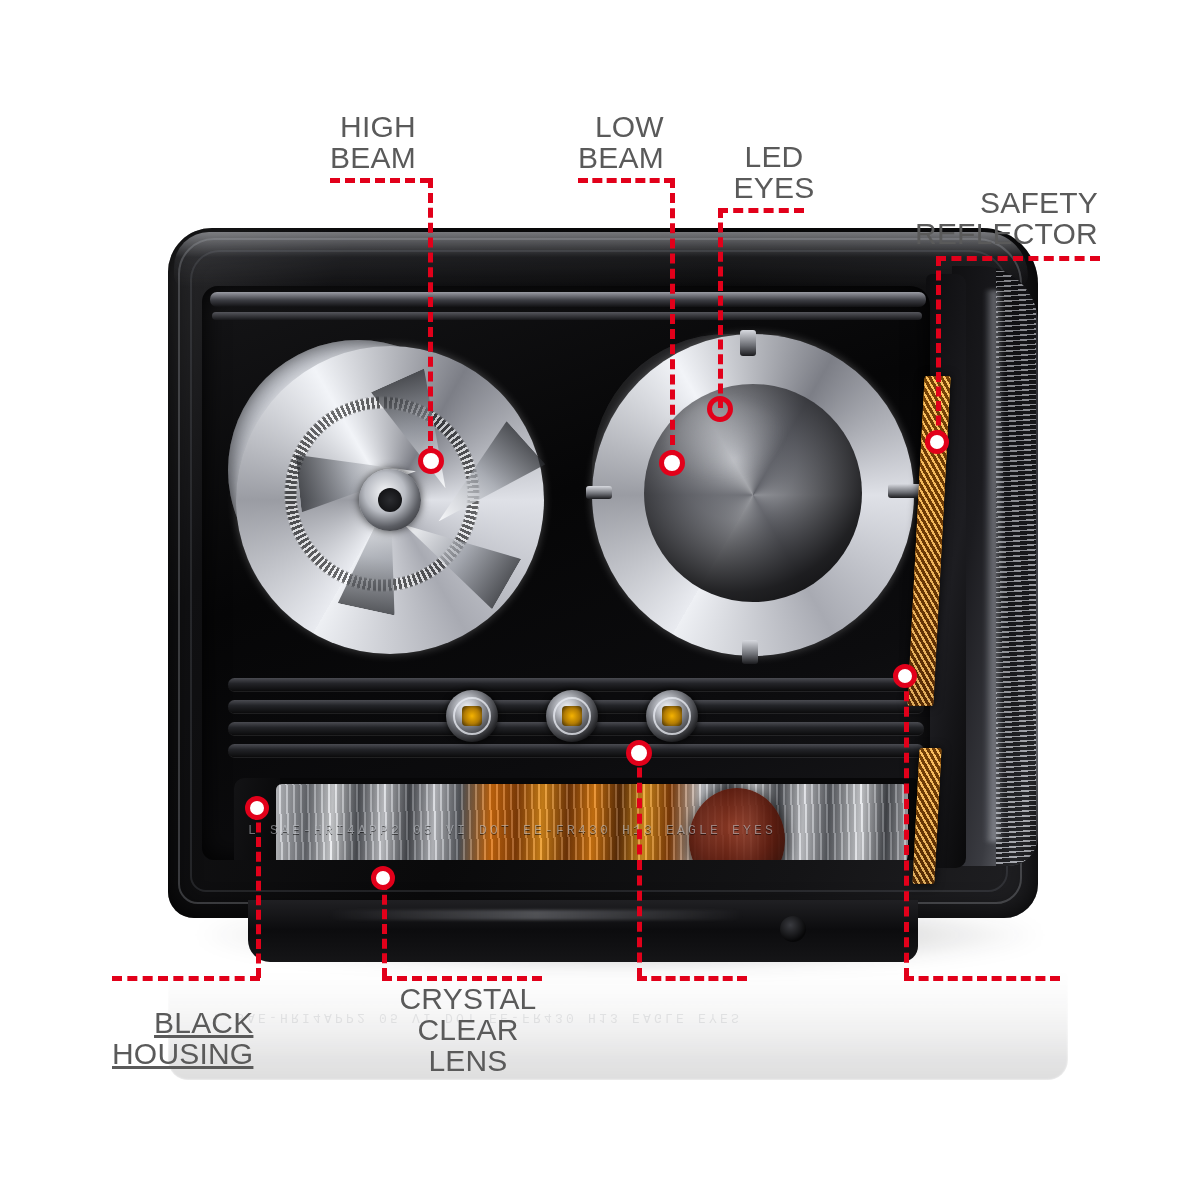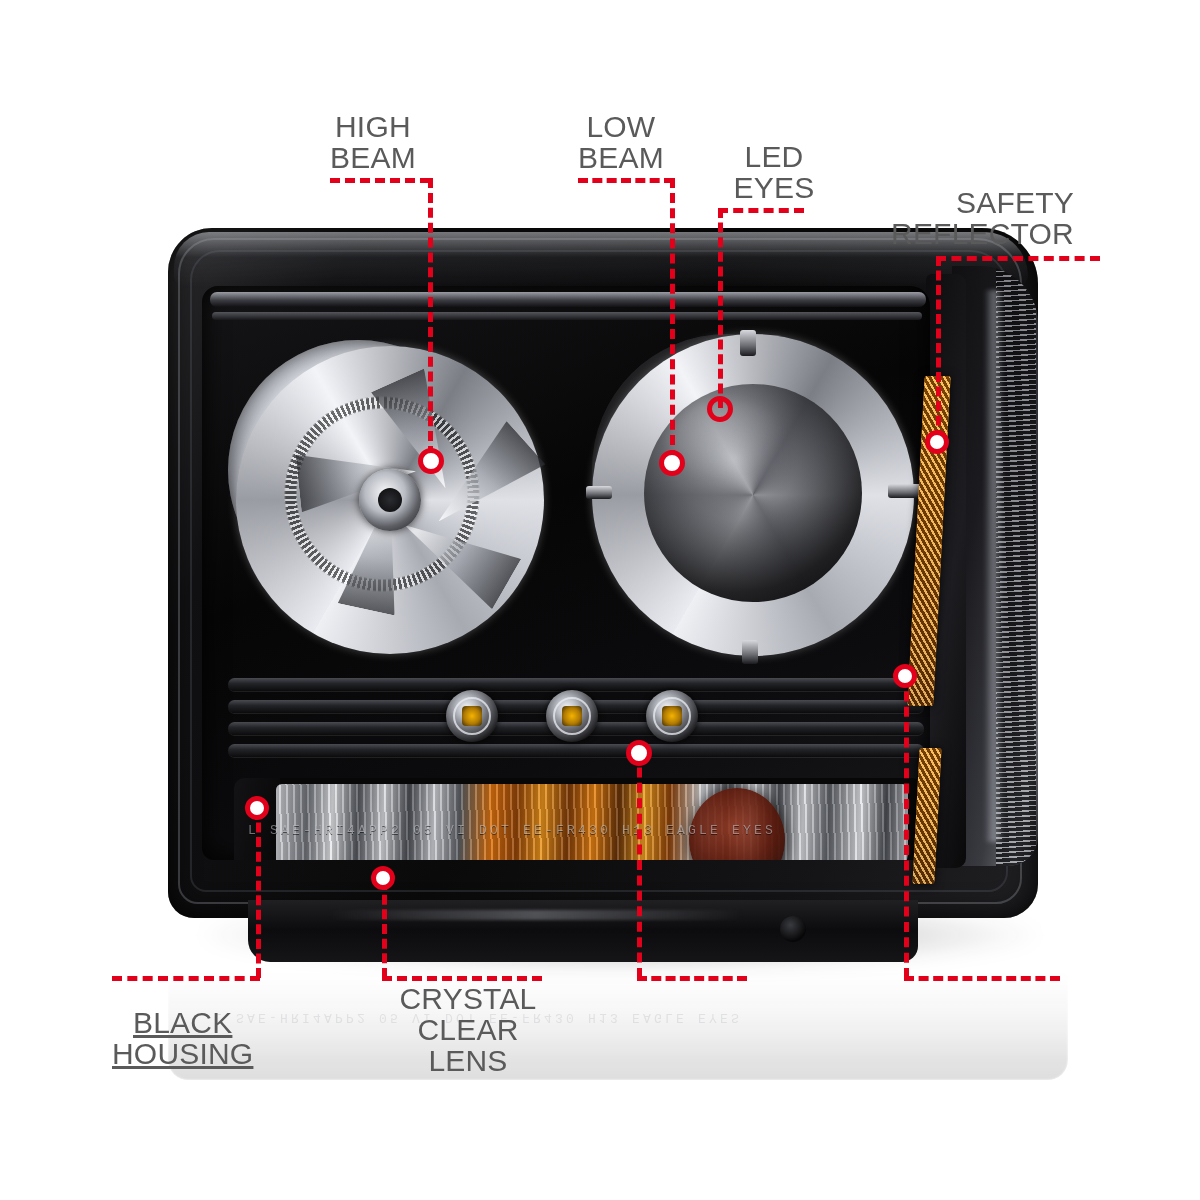"HIGH" .label.l-align { text-align: center -> right }
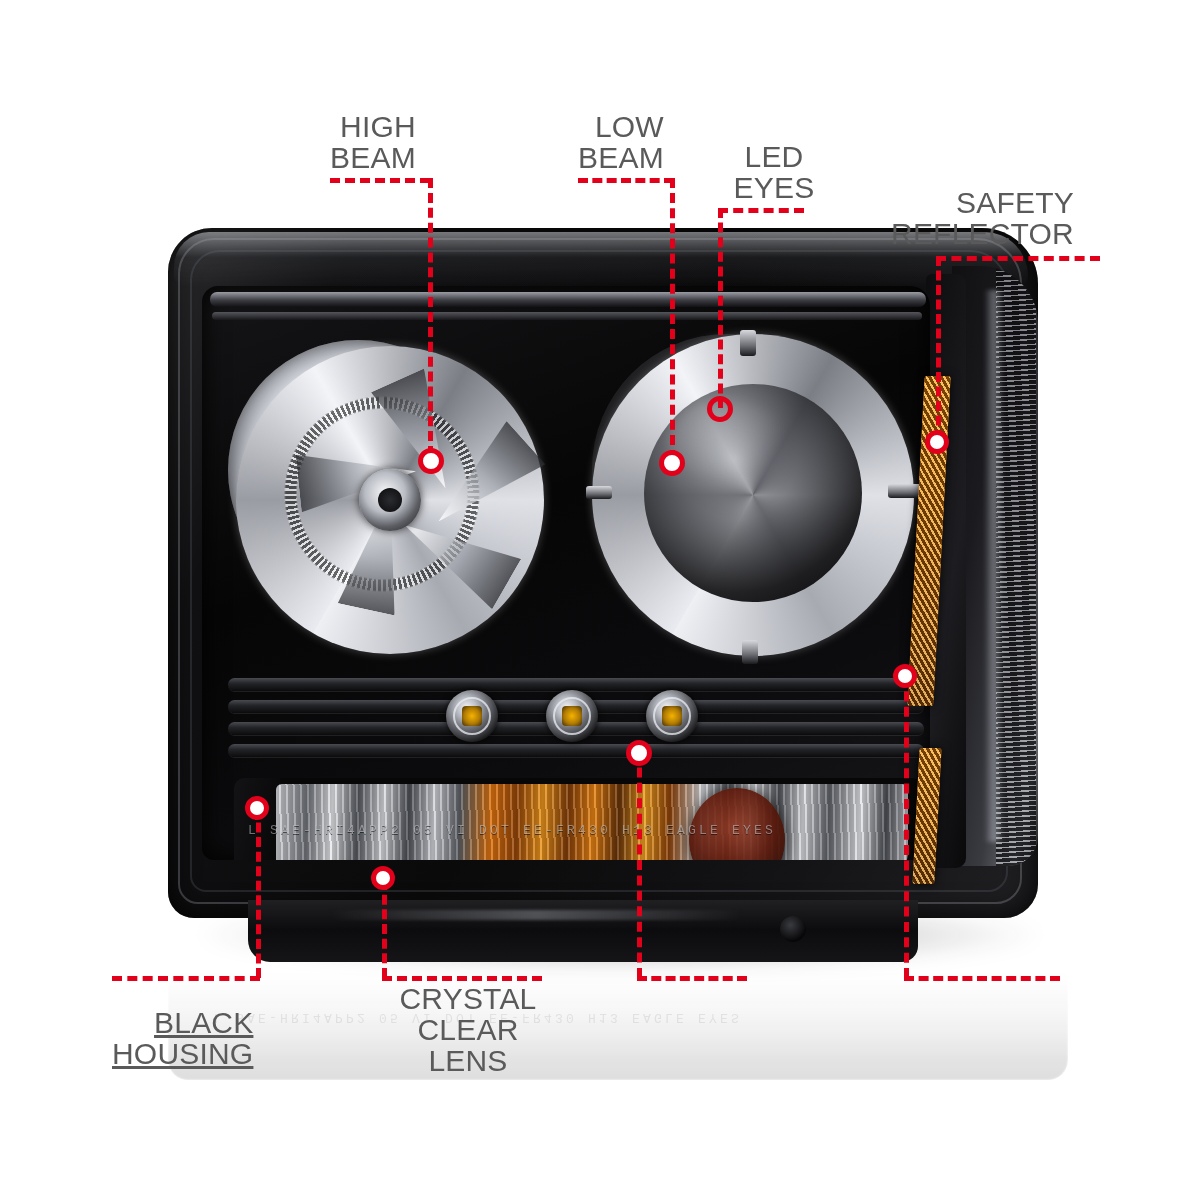"SAFETY" div.label { left: 812px -> 836px }
